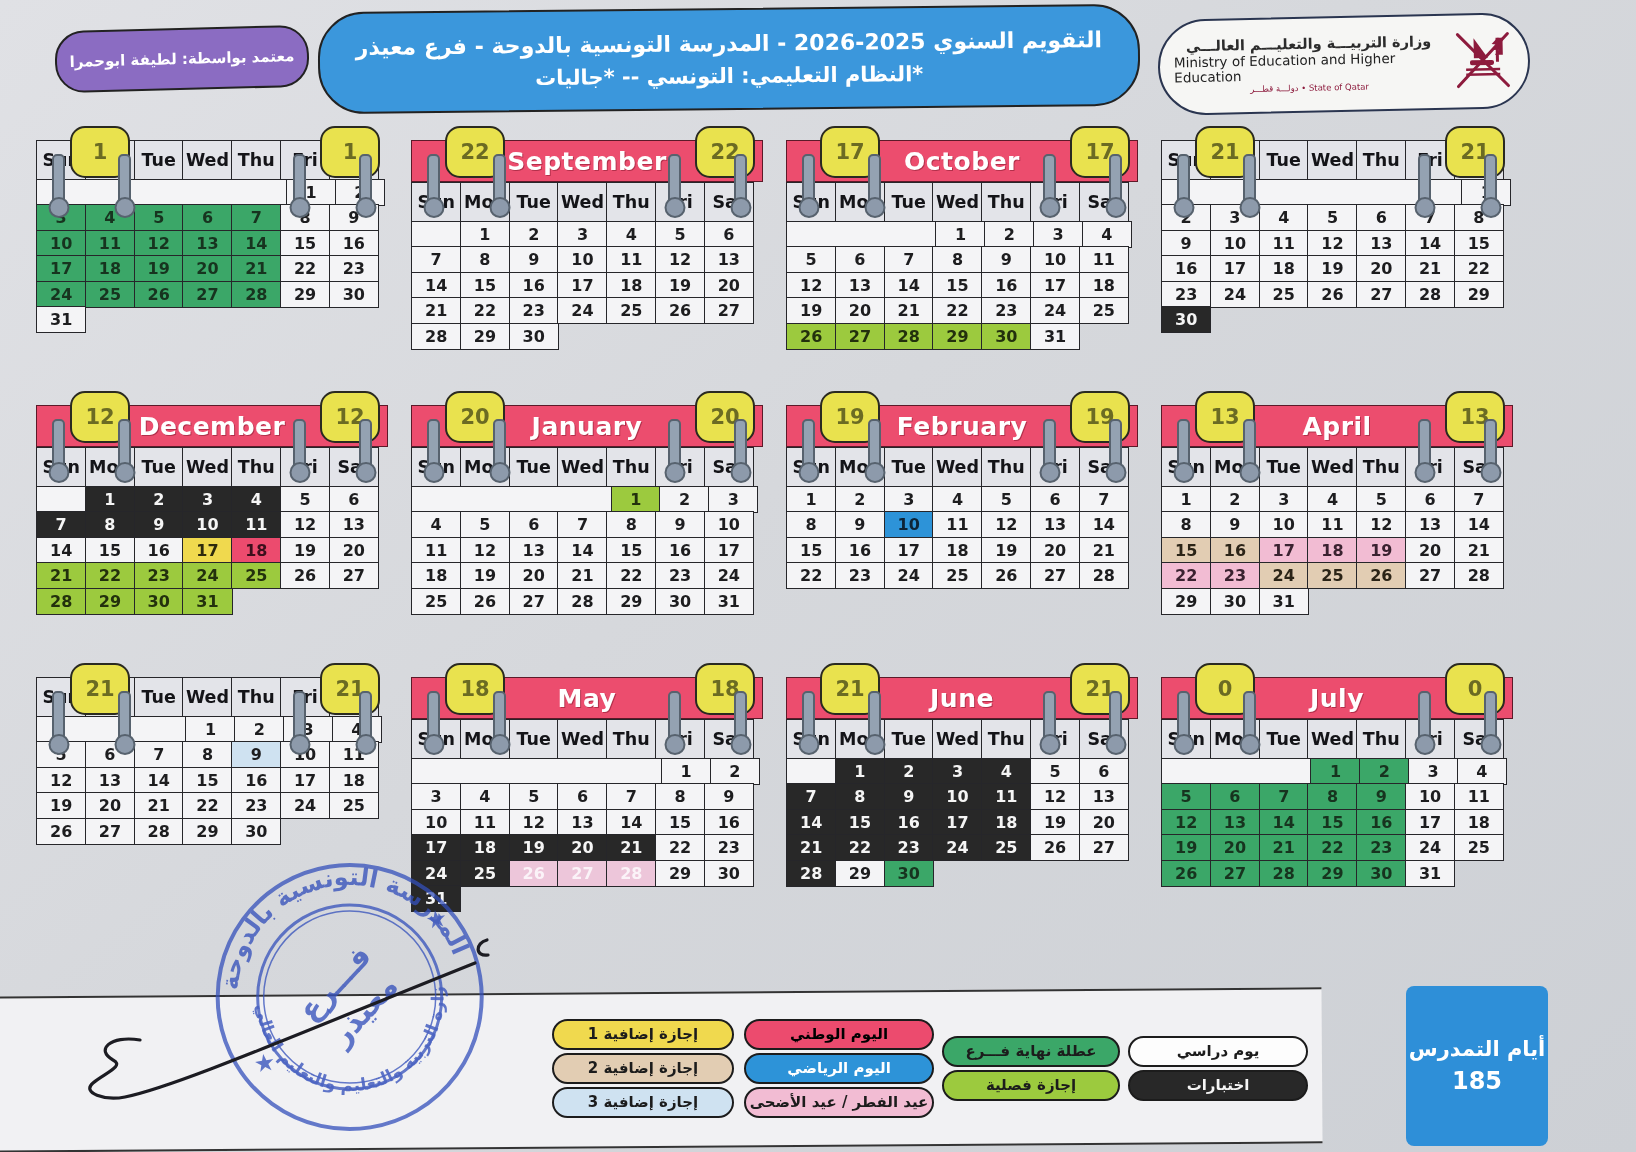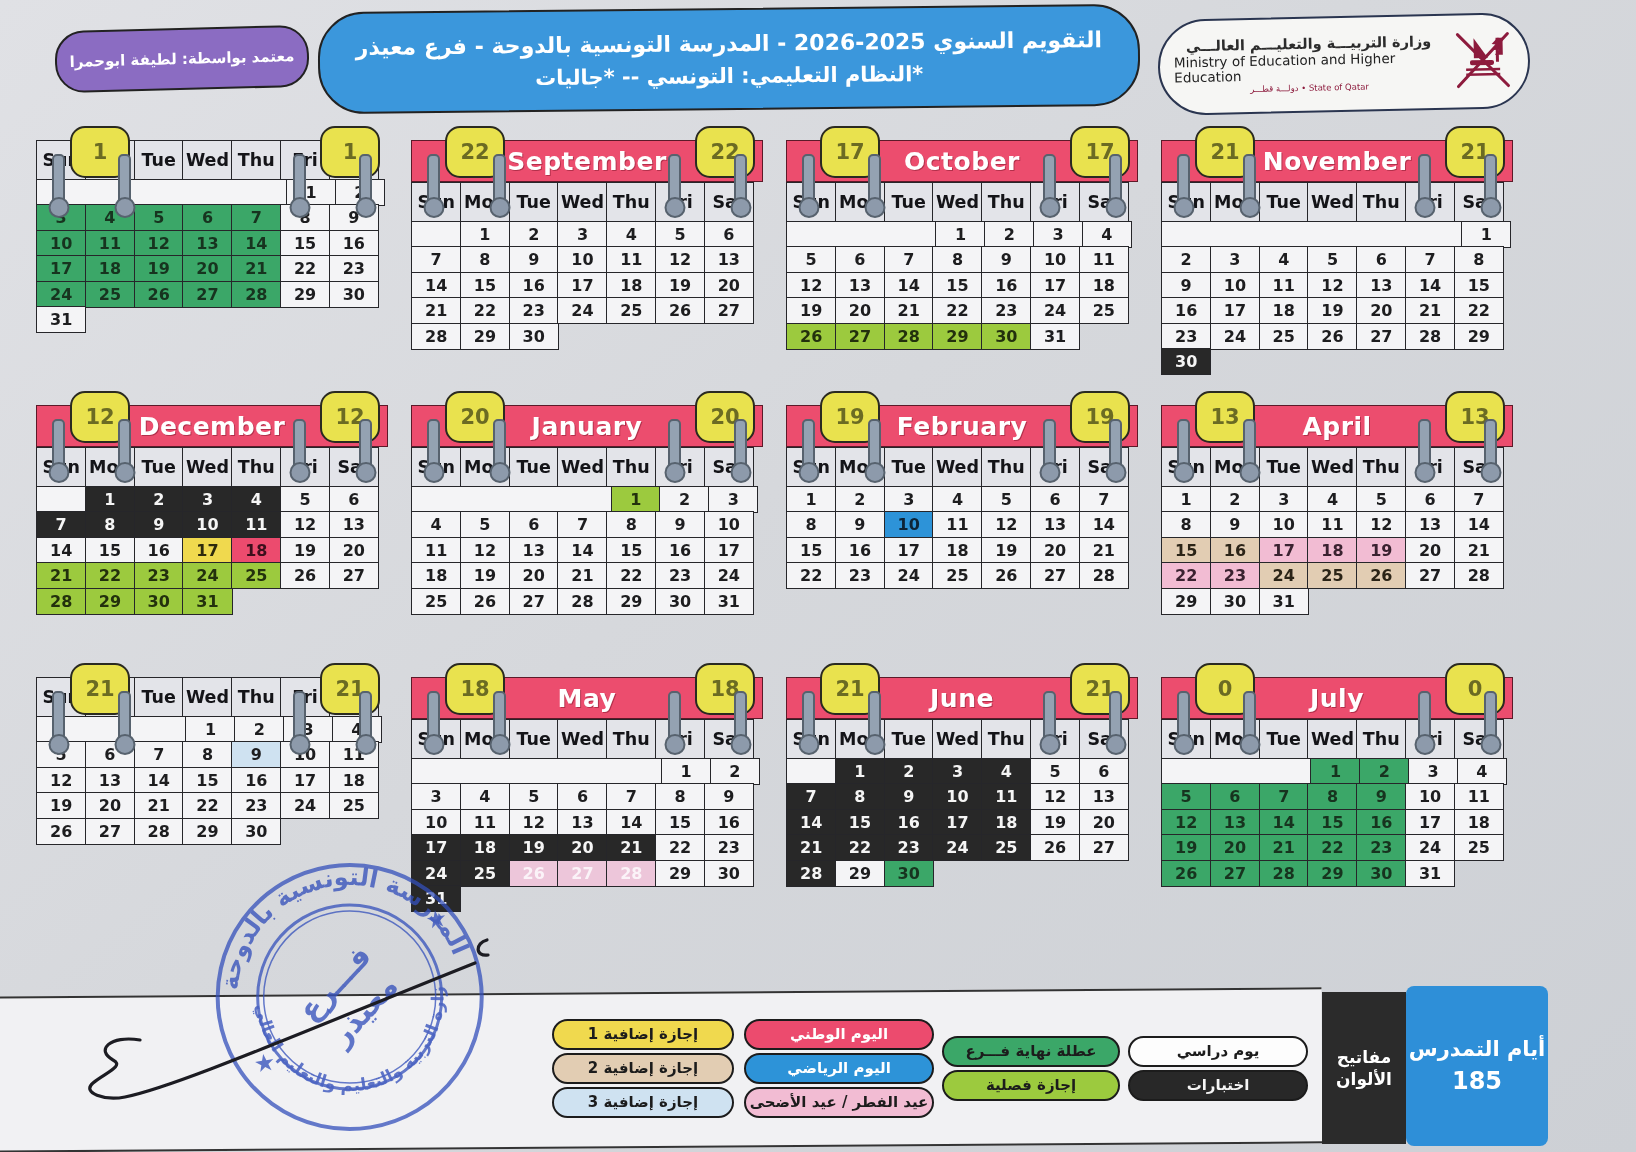"November" div.mh { html: <div> <span>November</span> </div> -> none }
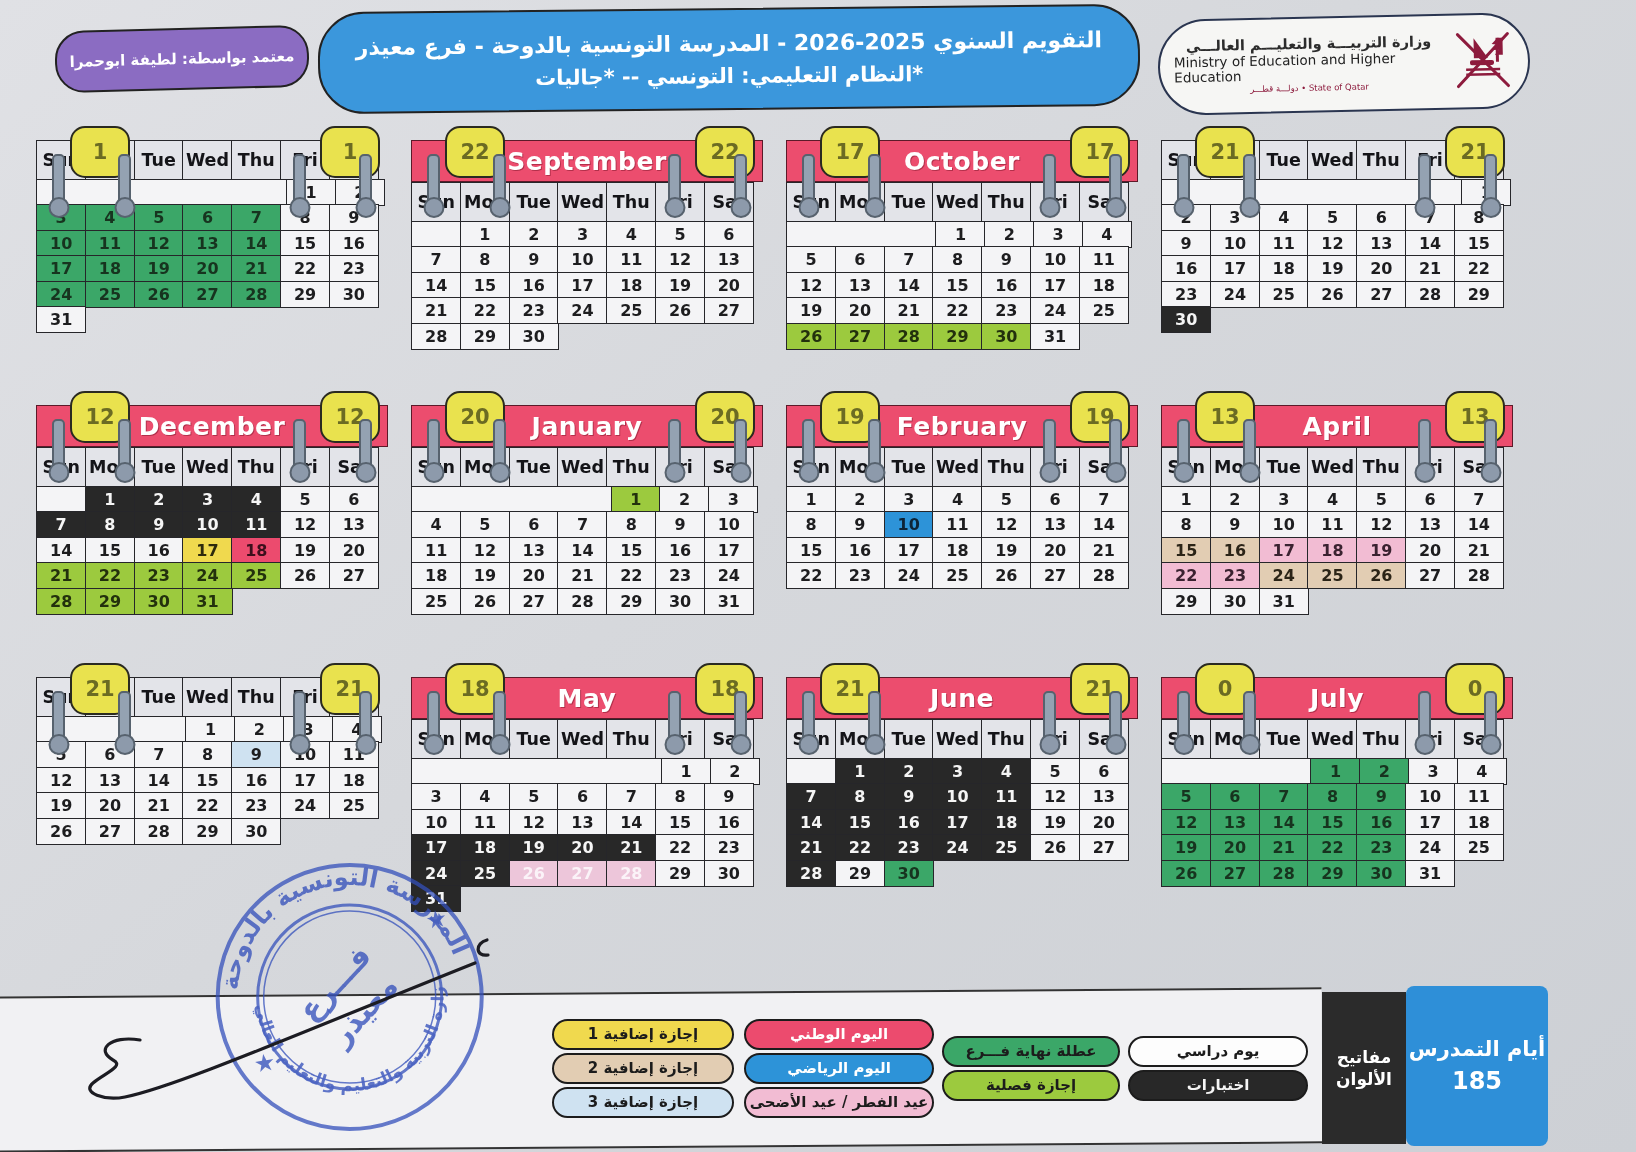"اليوم الوطني" div.pill { color: #ffffff -> #000000 }
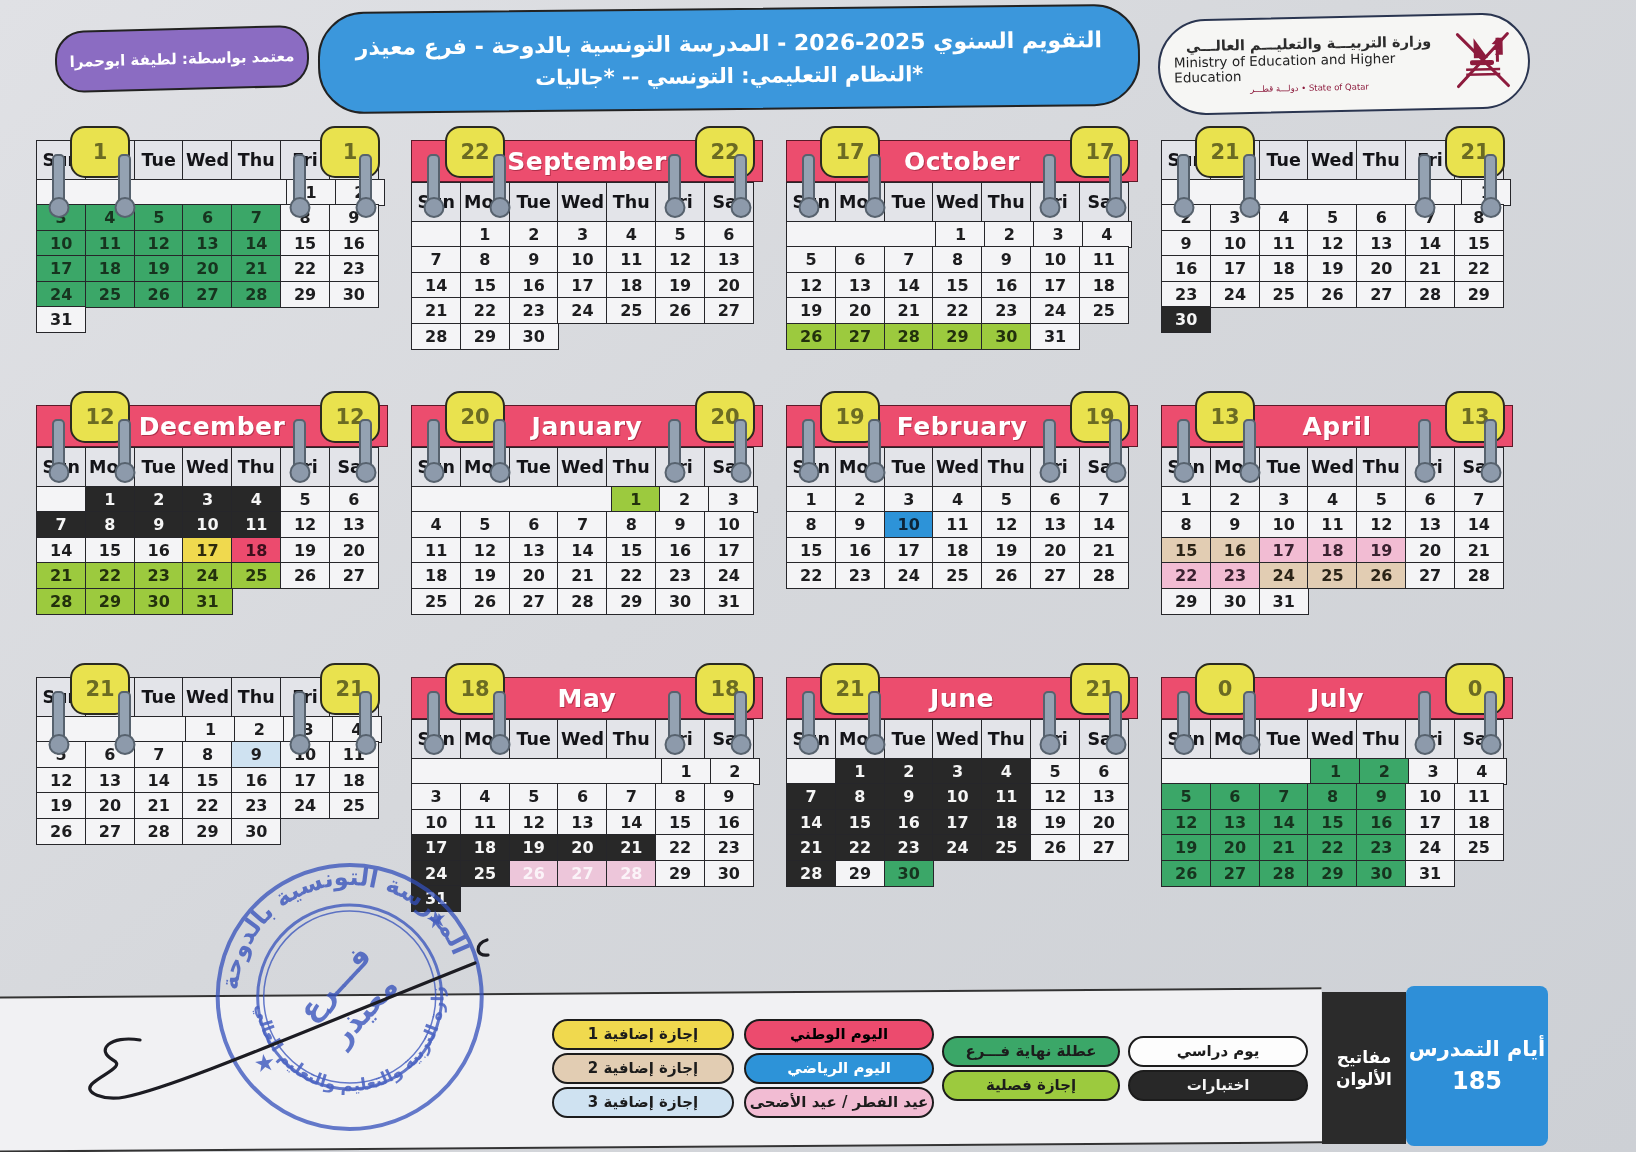"مفاتيح" div.keysbox { html: <div> <span>مفاتيح</span> <span>الألوان</span> </div> -> none }
